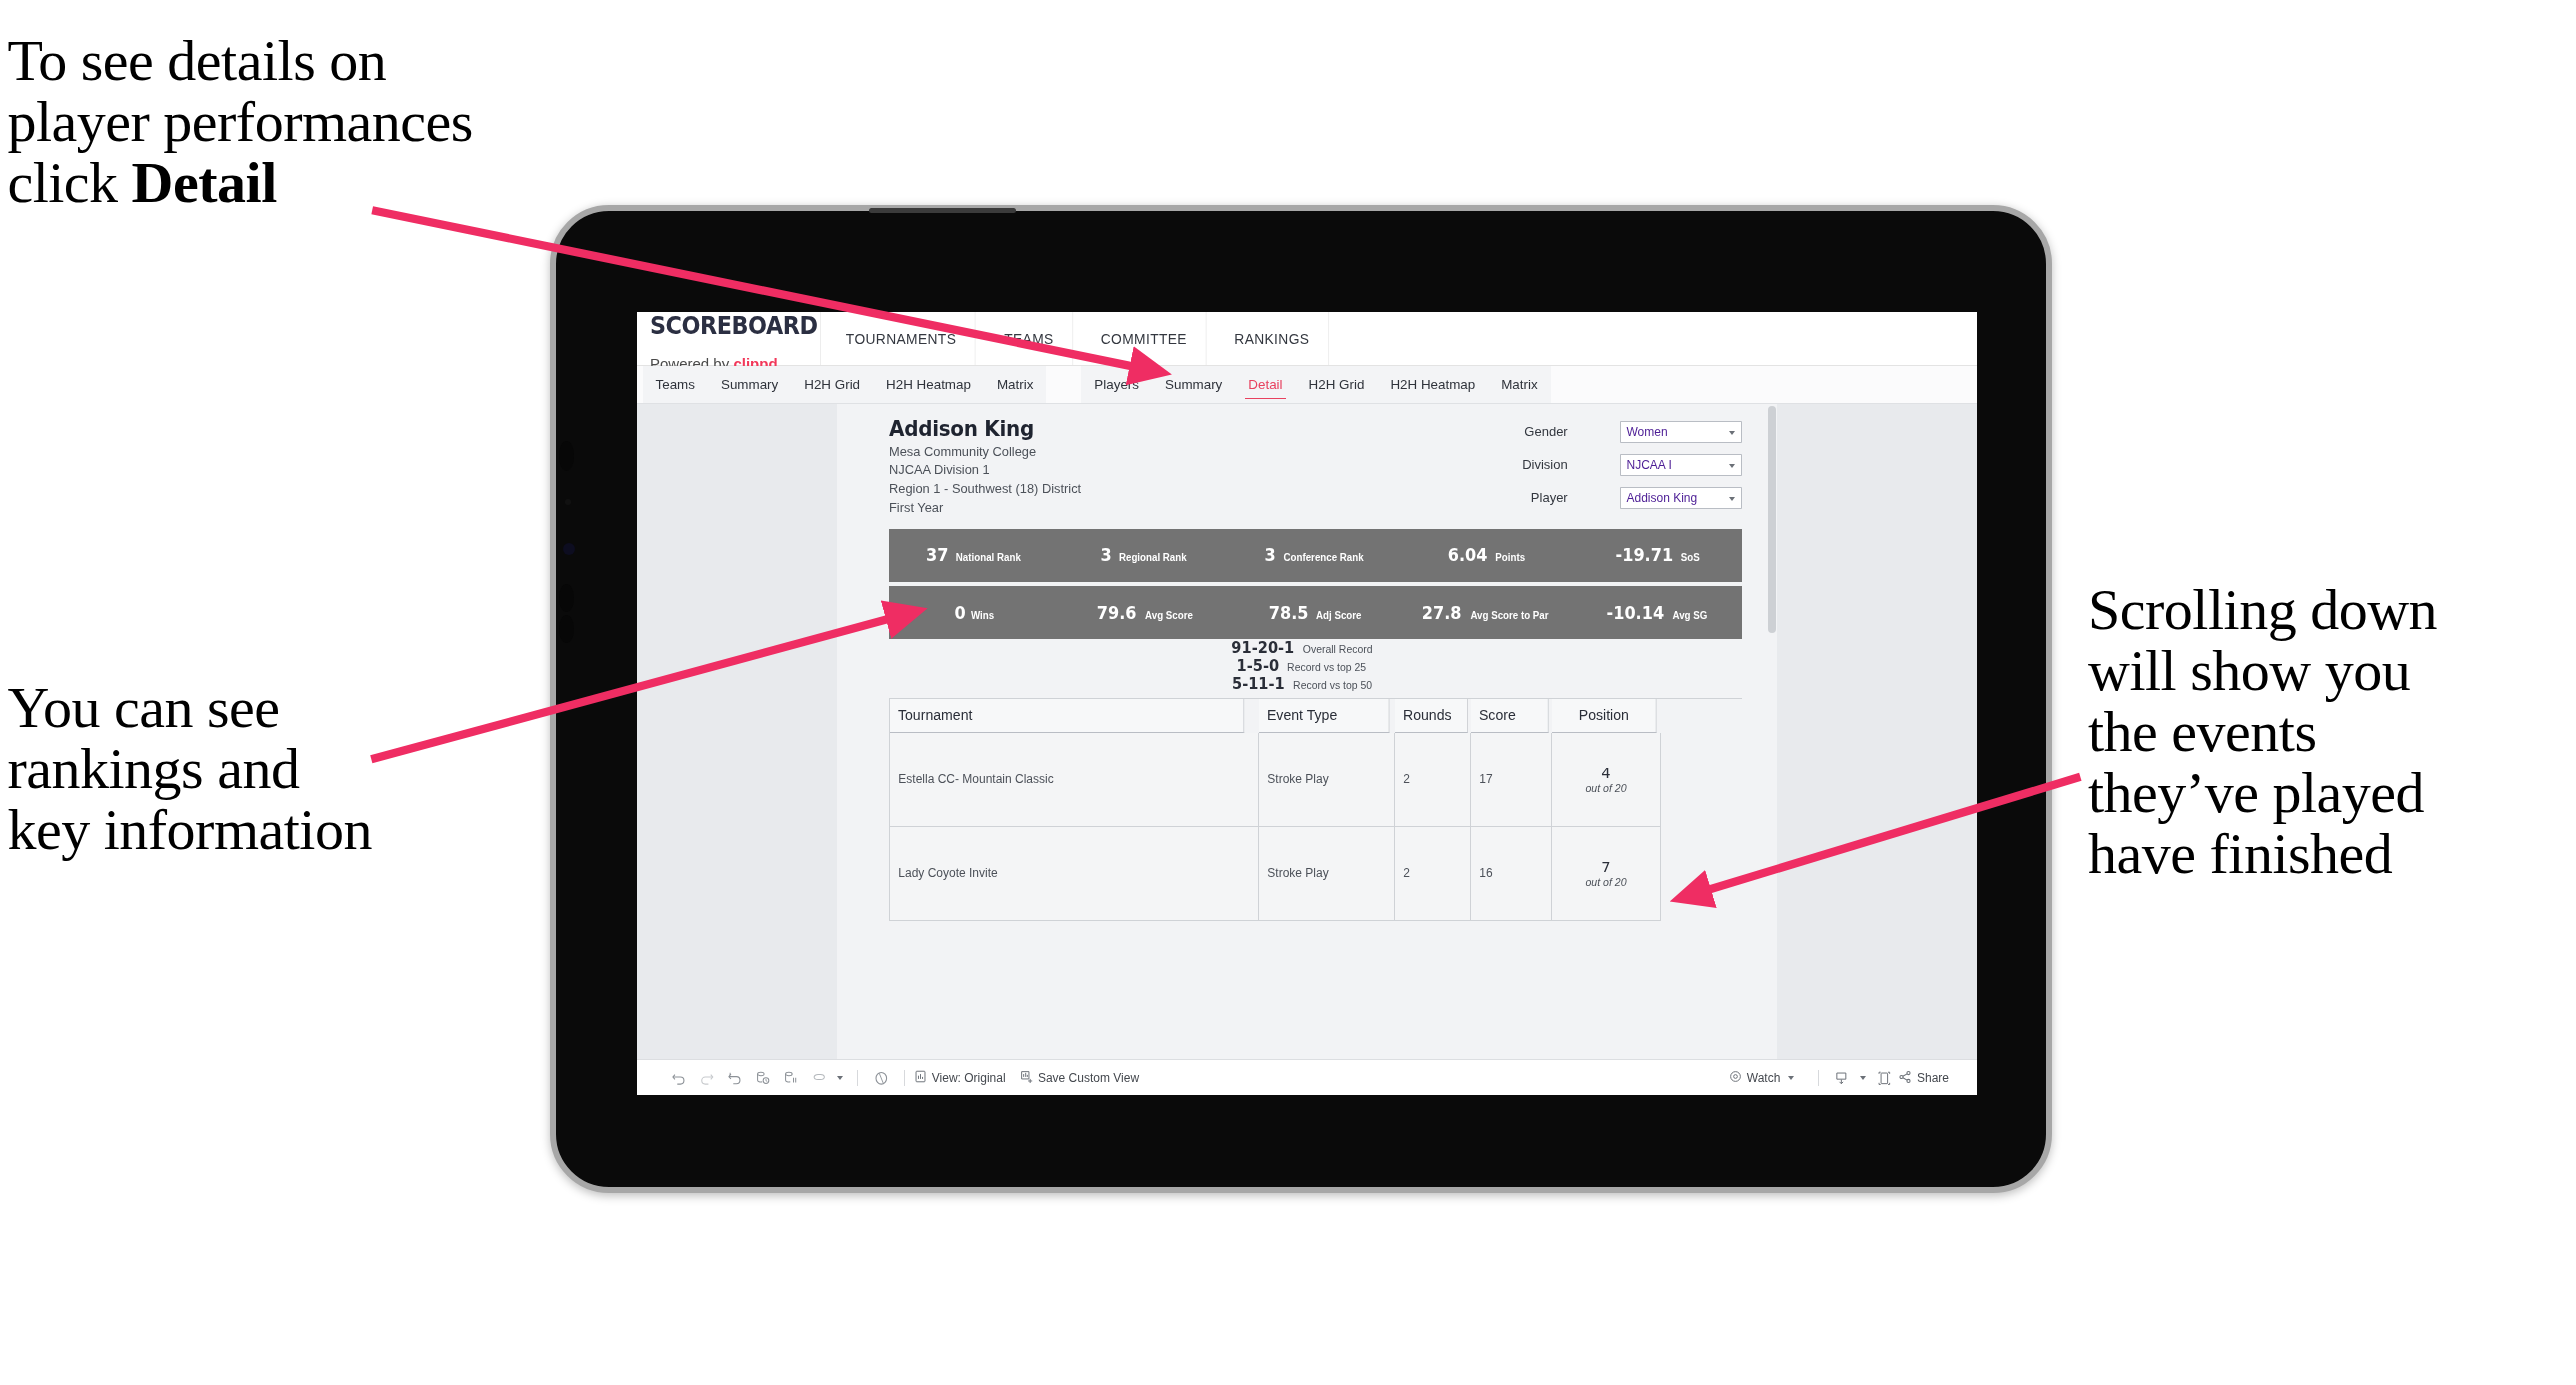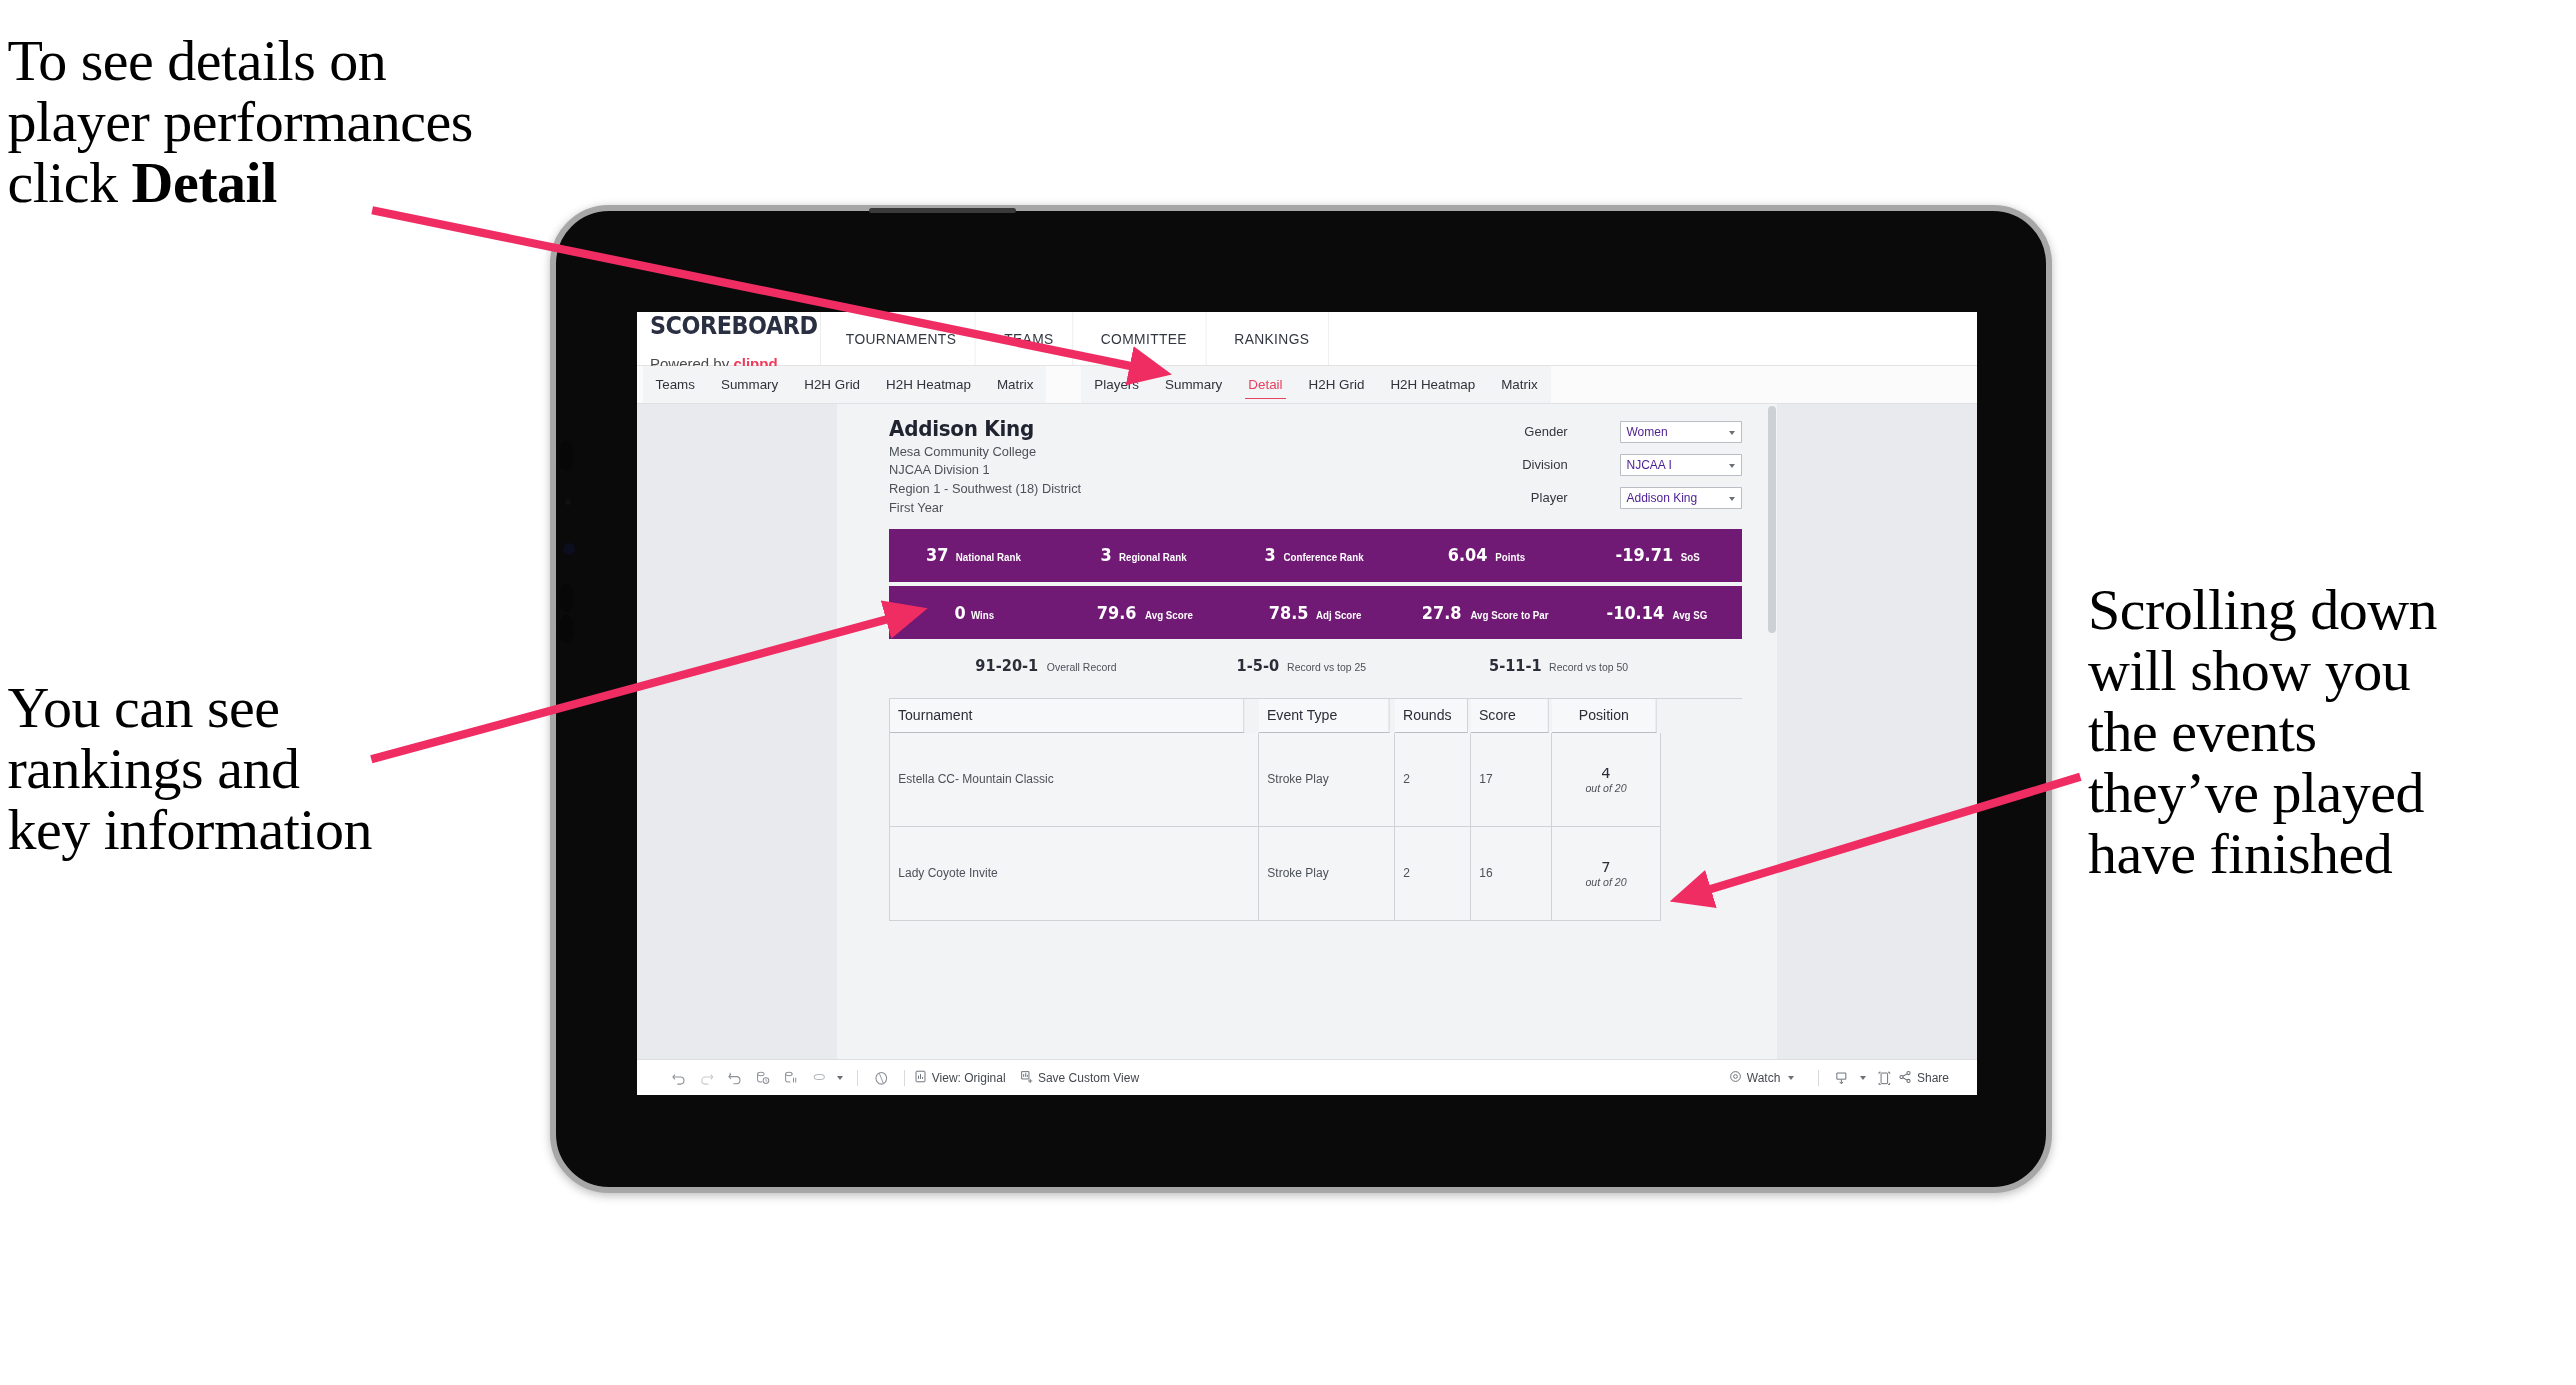"37 National Rank" .statbar { background: #701a75 -> #737373 }
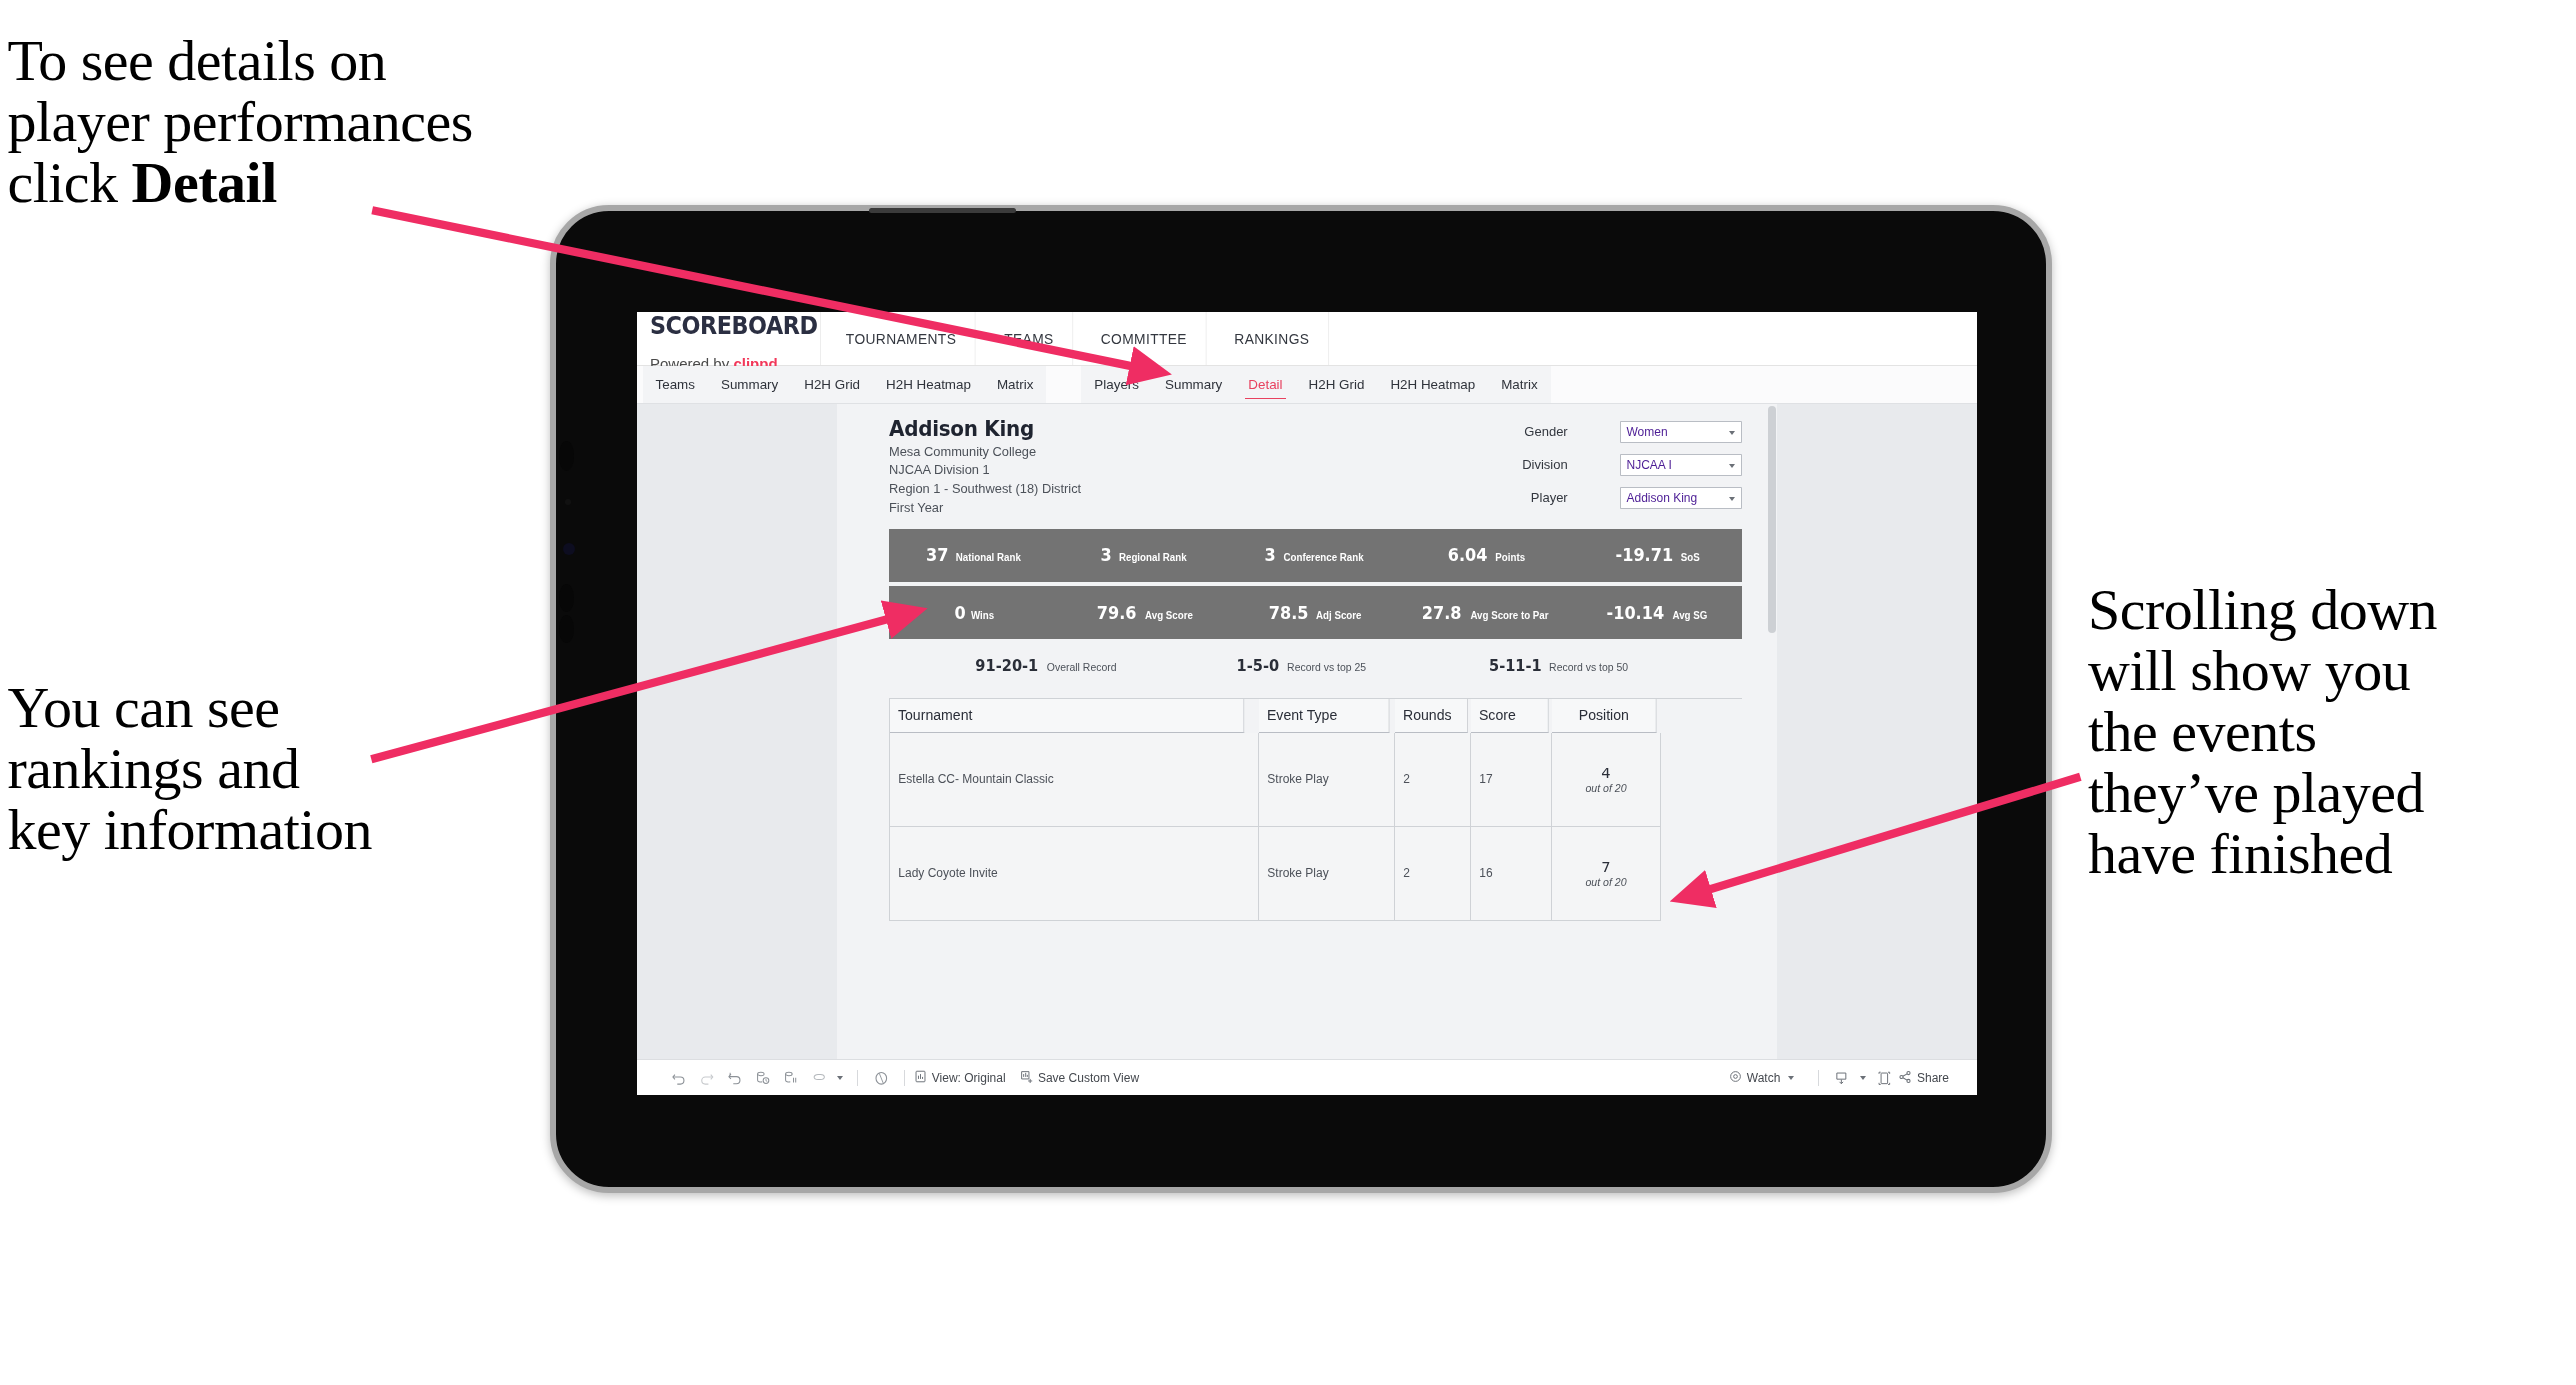"91-20-1 Overall Record" #recordrow { flex-direction: none -> column }
